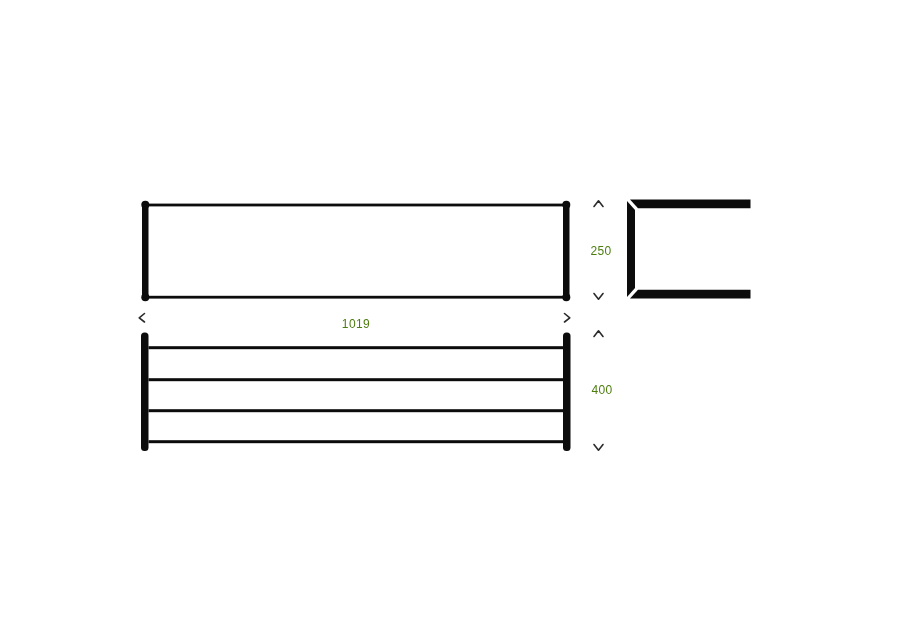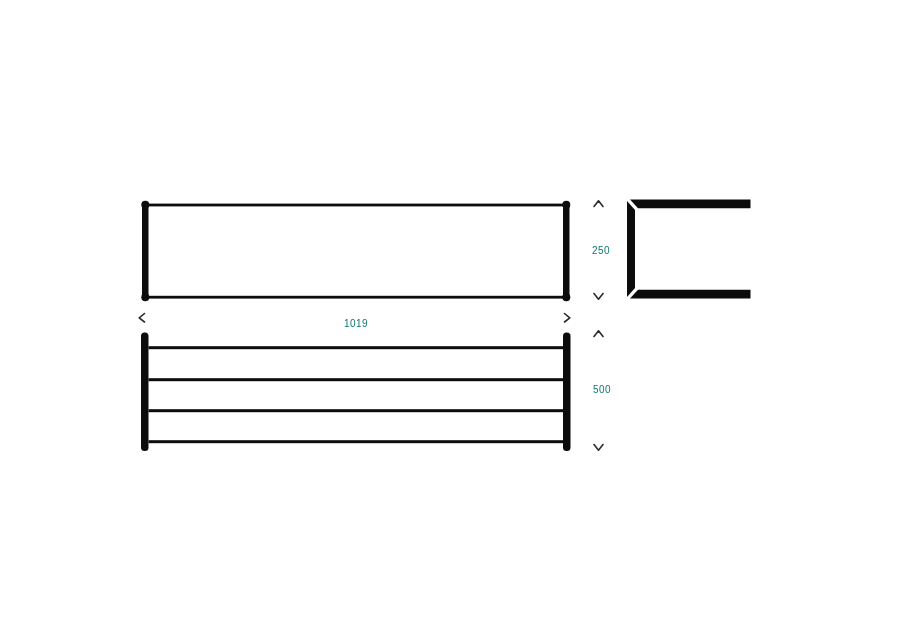"250" .dim-label { color: #0f766e -> #4d7c0f; font-size: 10px -> 12px }
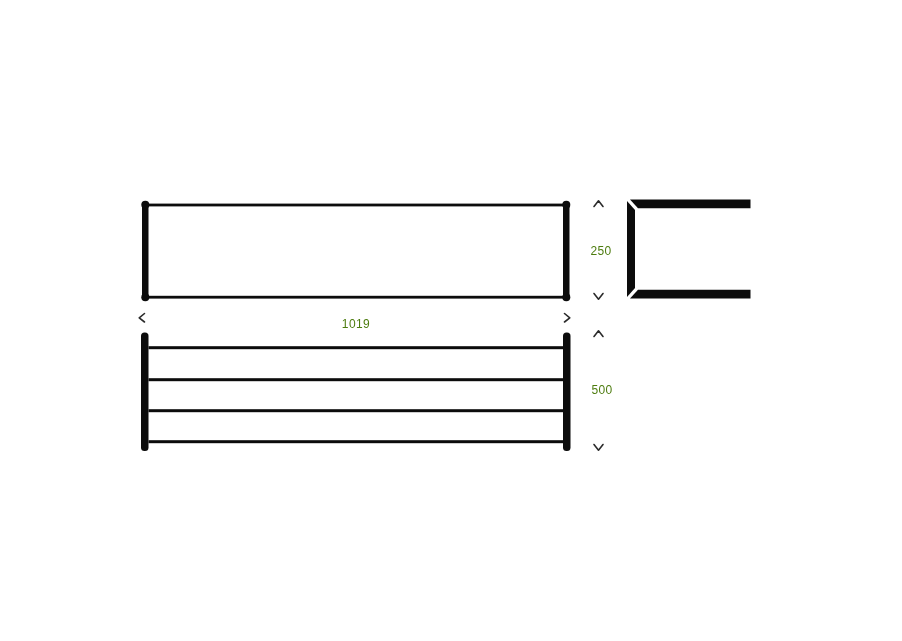"500" span.dim-label { text: 500 -> 400 }
